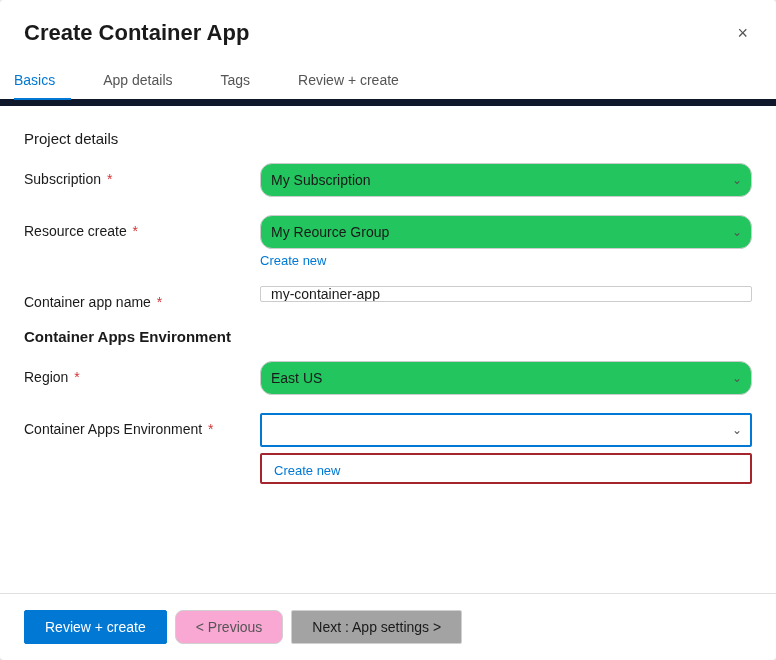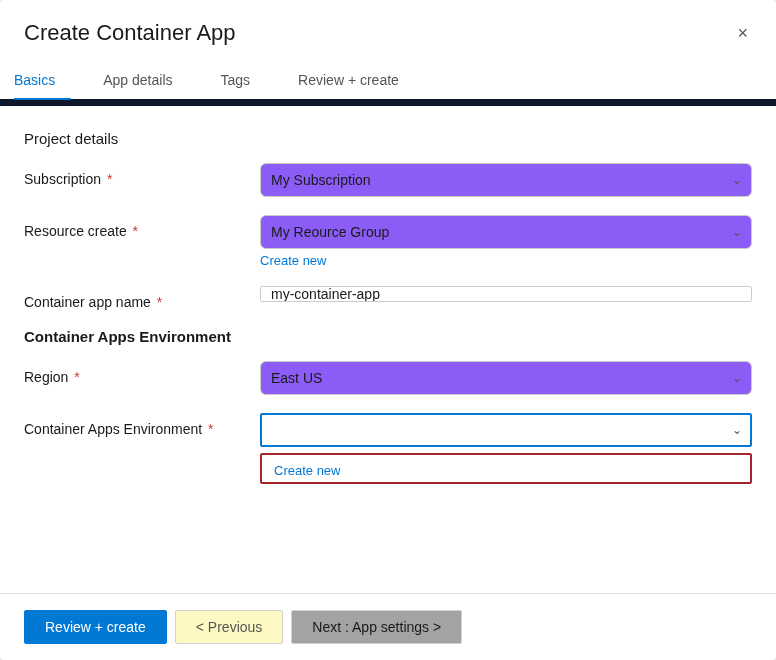"Create Container App" .dialog-title { font-weight: 400 -> 700 }
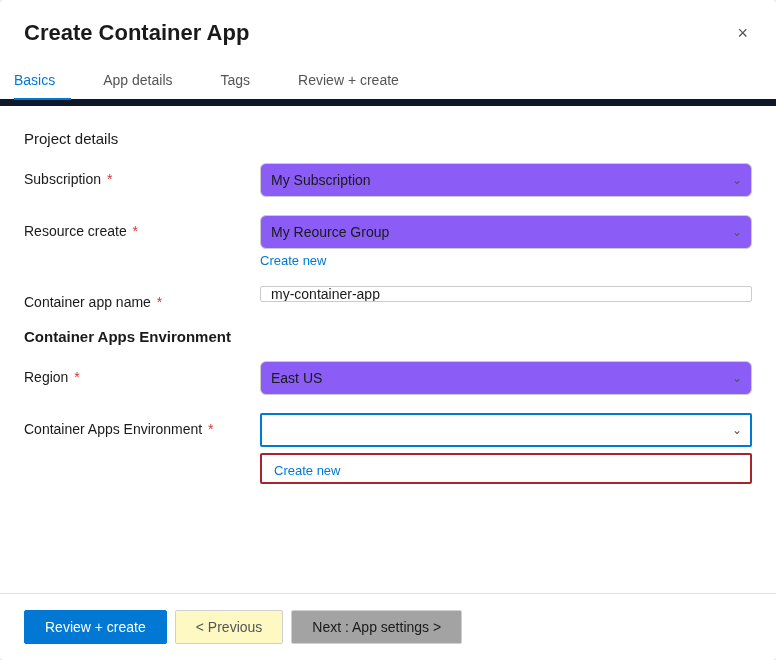"My Subscription" .form-select { background: #8b5cf6 -> #22c55e; border-radius: 6px -> 12px }
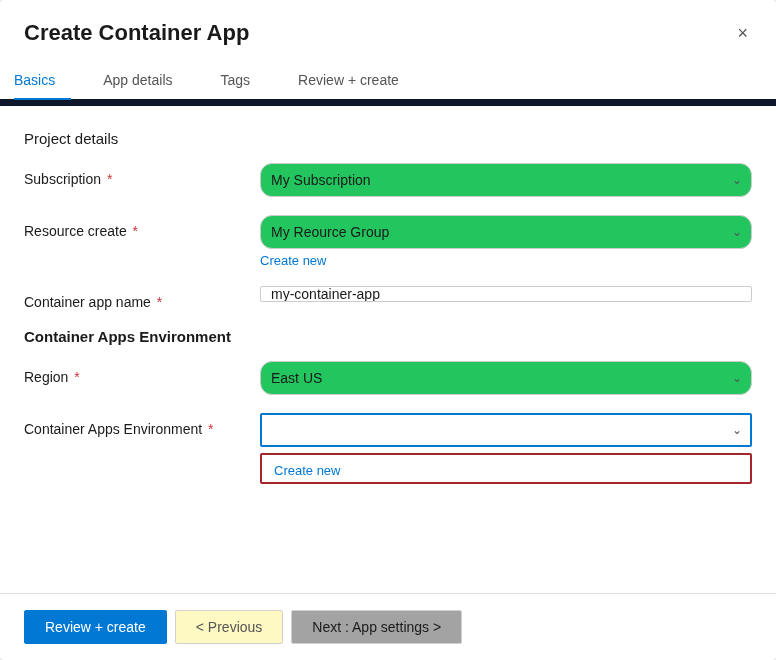"< Previous" .btn-secondary { background: #fef9c3 -> #f9a8d4; border-radius: 2px -> 8px }
